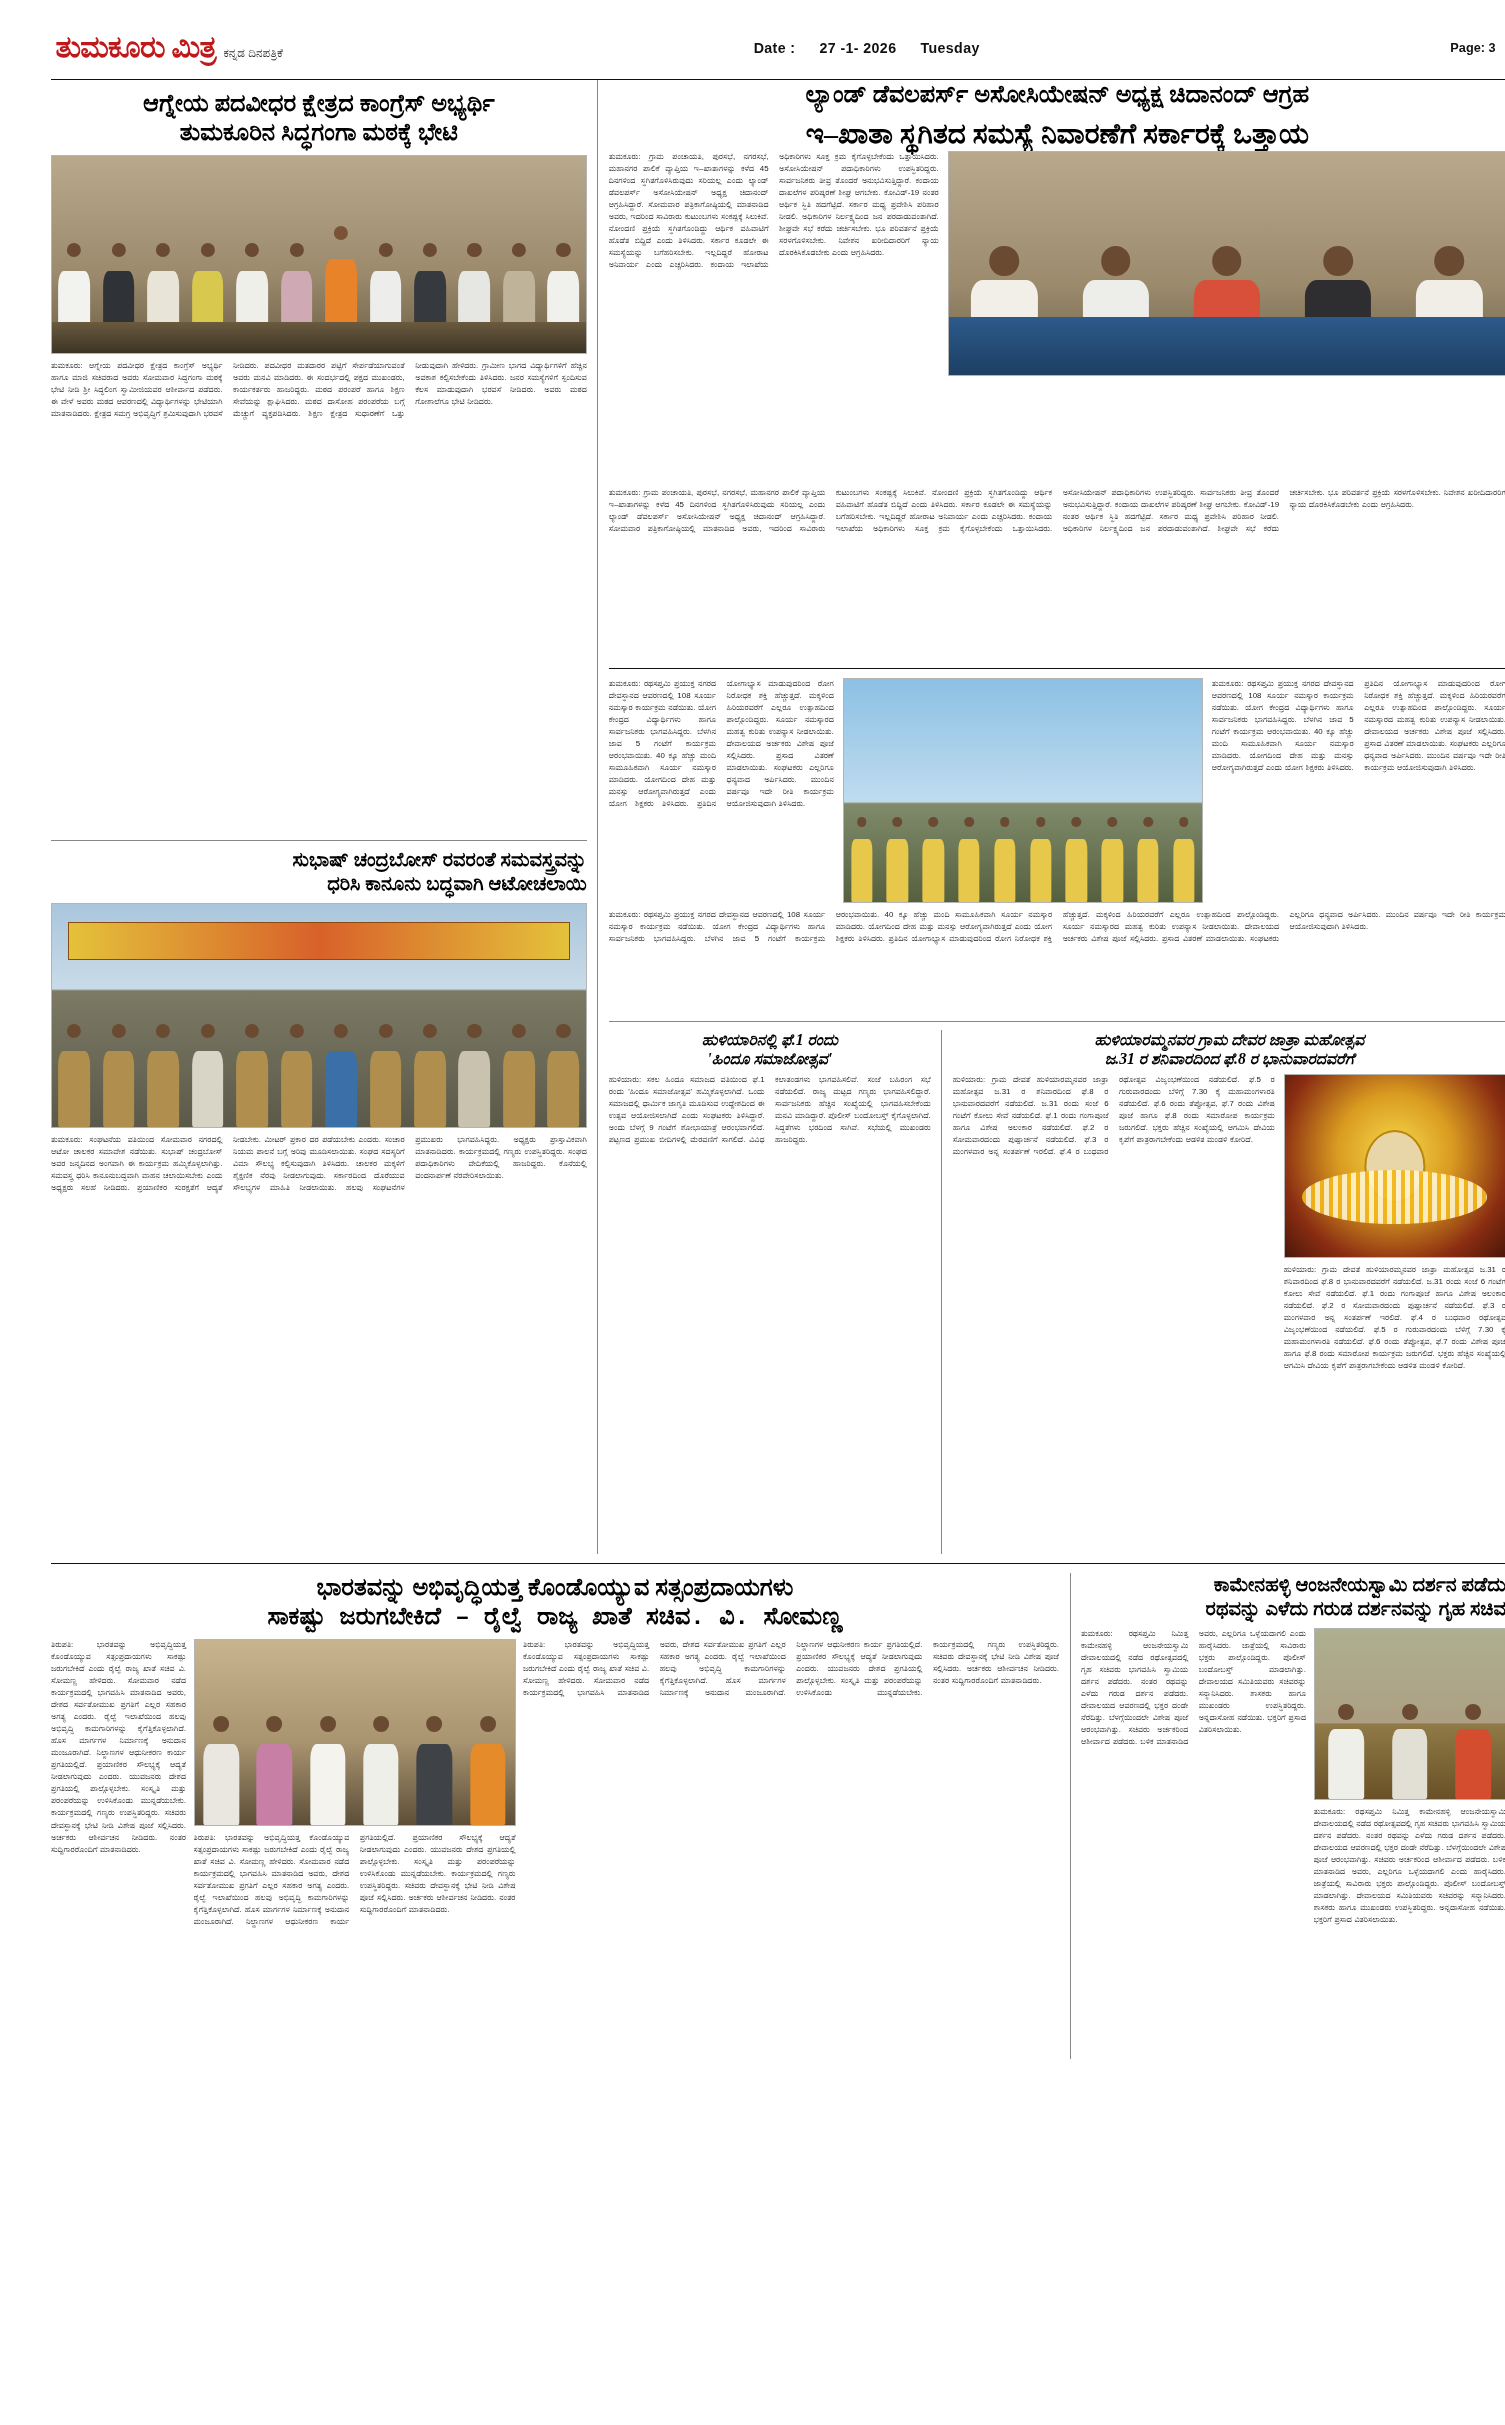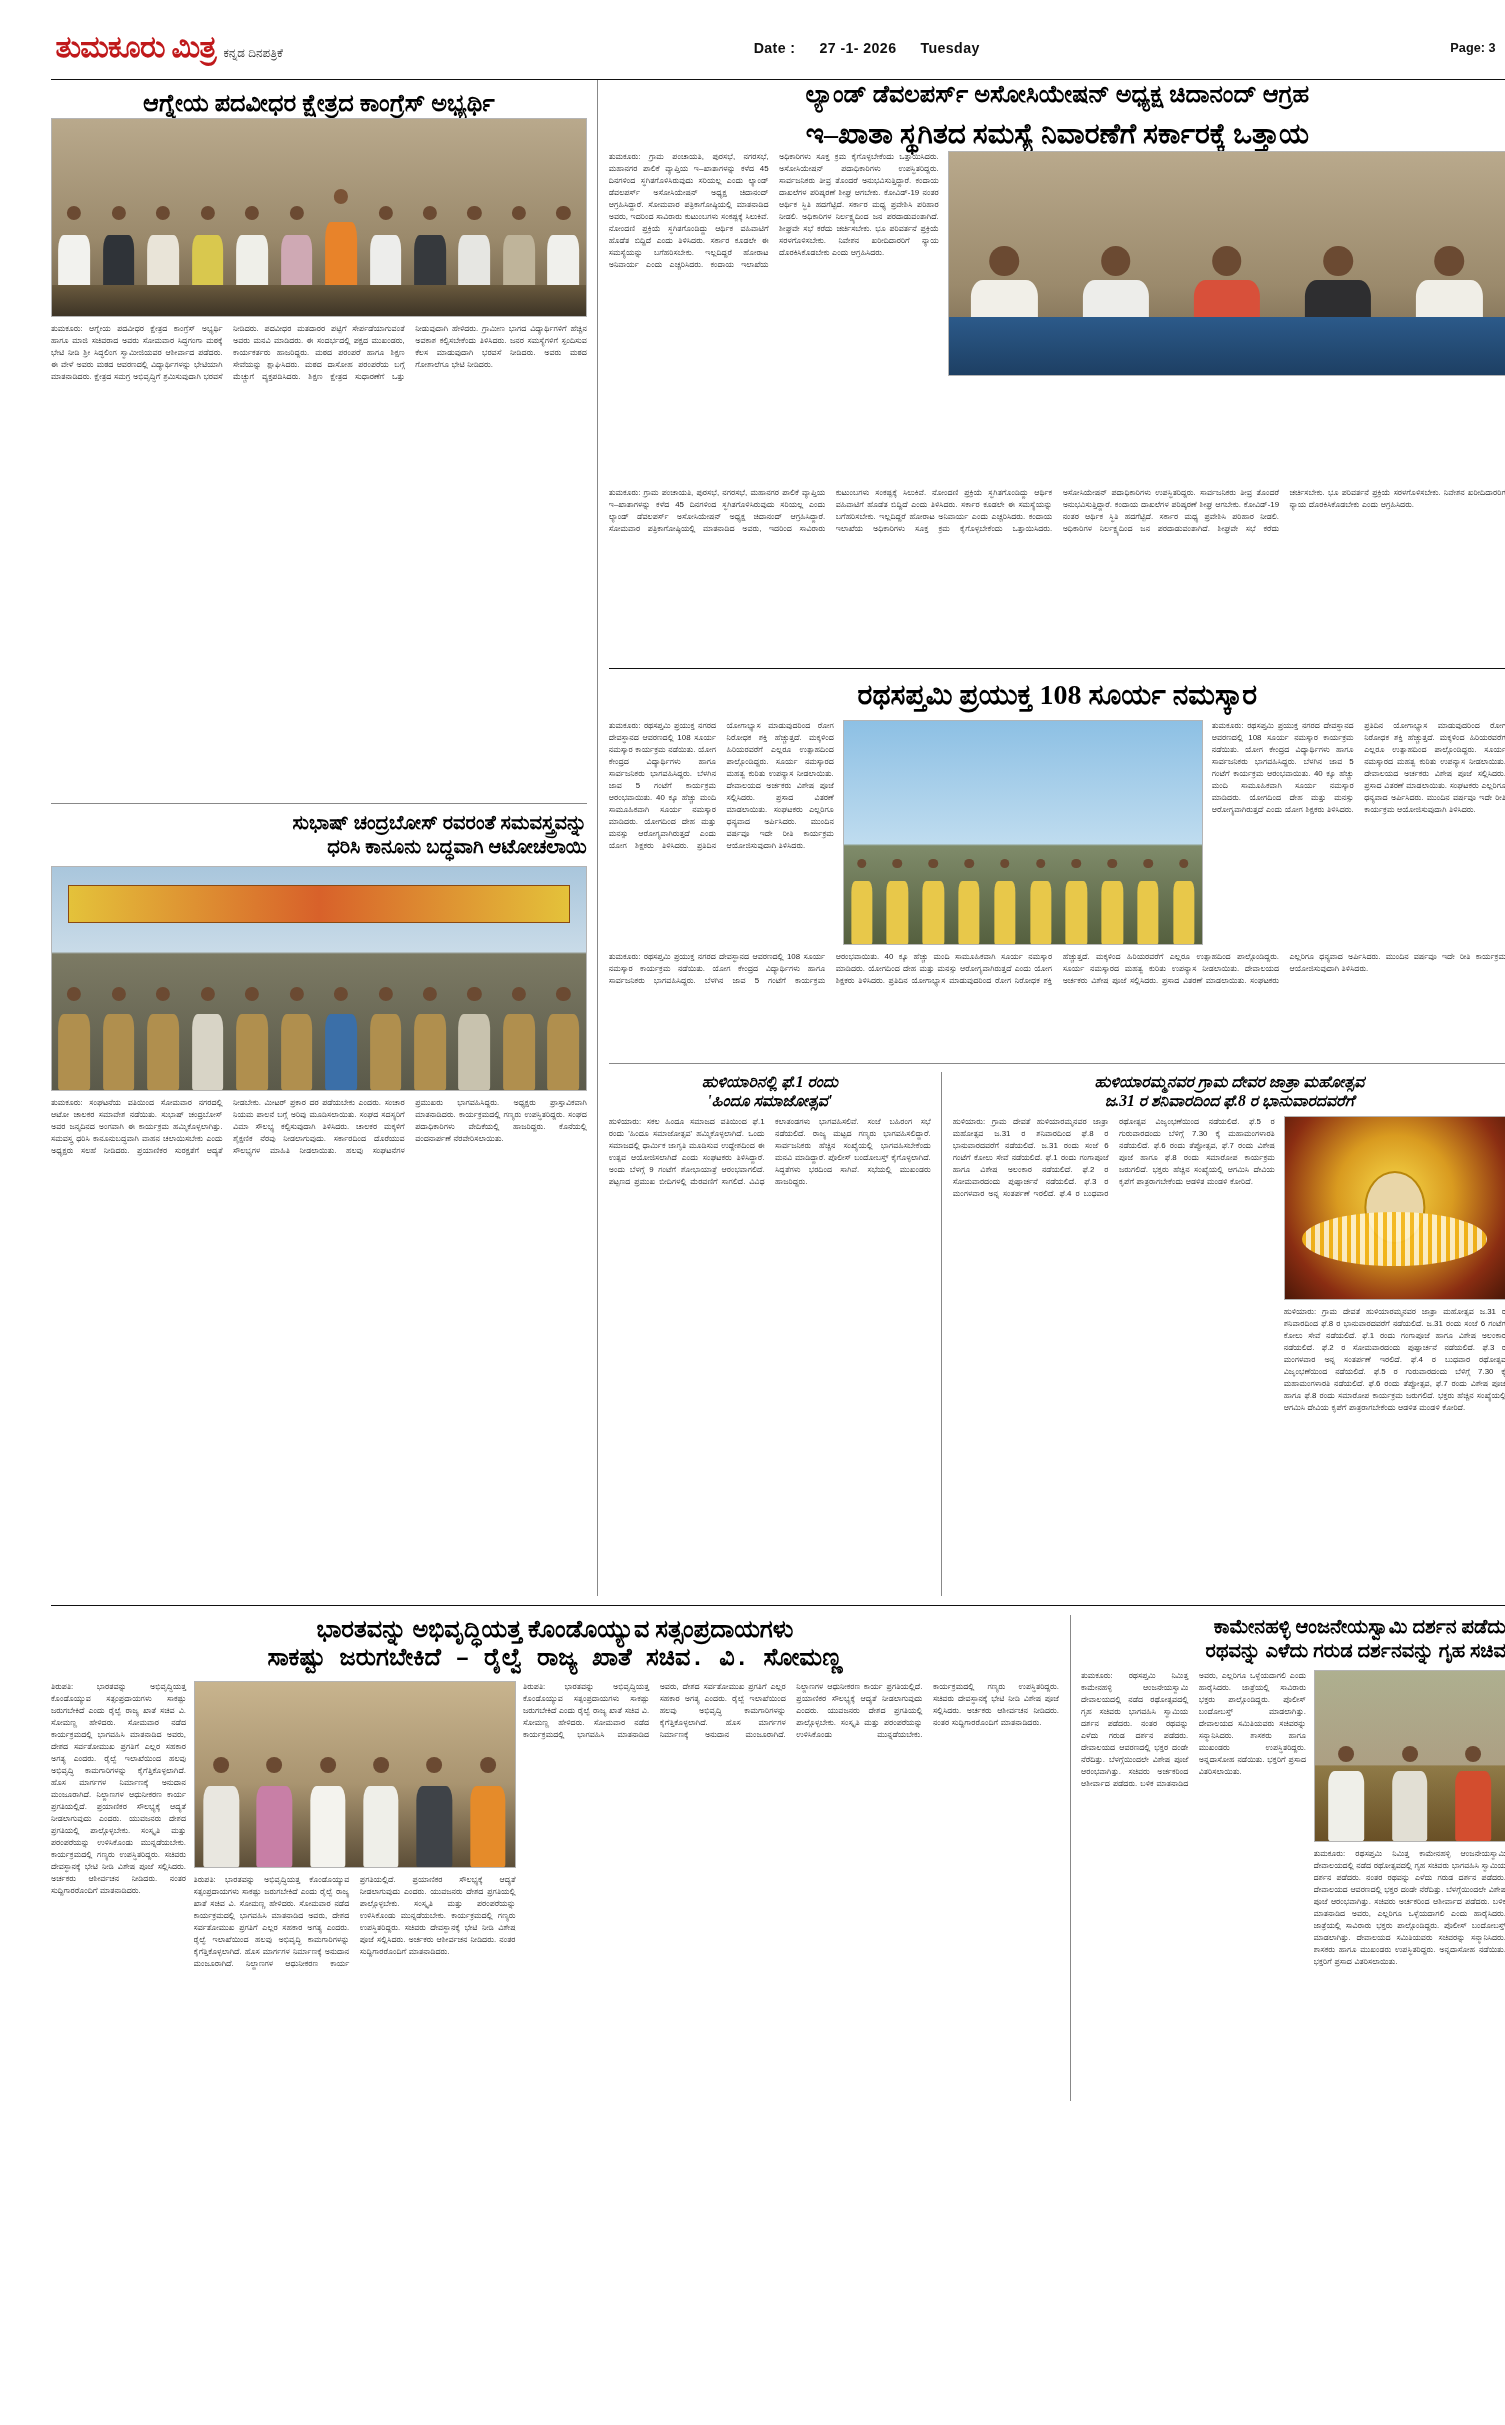"ತುಮಕೂರಿನ ಸಿದ್ಧಗಂಗಾ ಮಠಕ್ಕೆ ಭೇಟಿ" div.headline { html: none -> <div>ತುಮಕೂರಿನ ಸಿದ್ಧಗಂಗಾ ಮಠಕ್ಕೆ ಭೇಟಿ</div> }
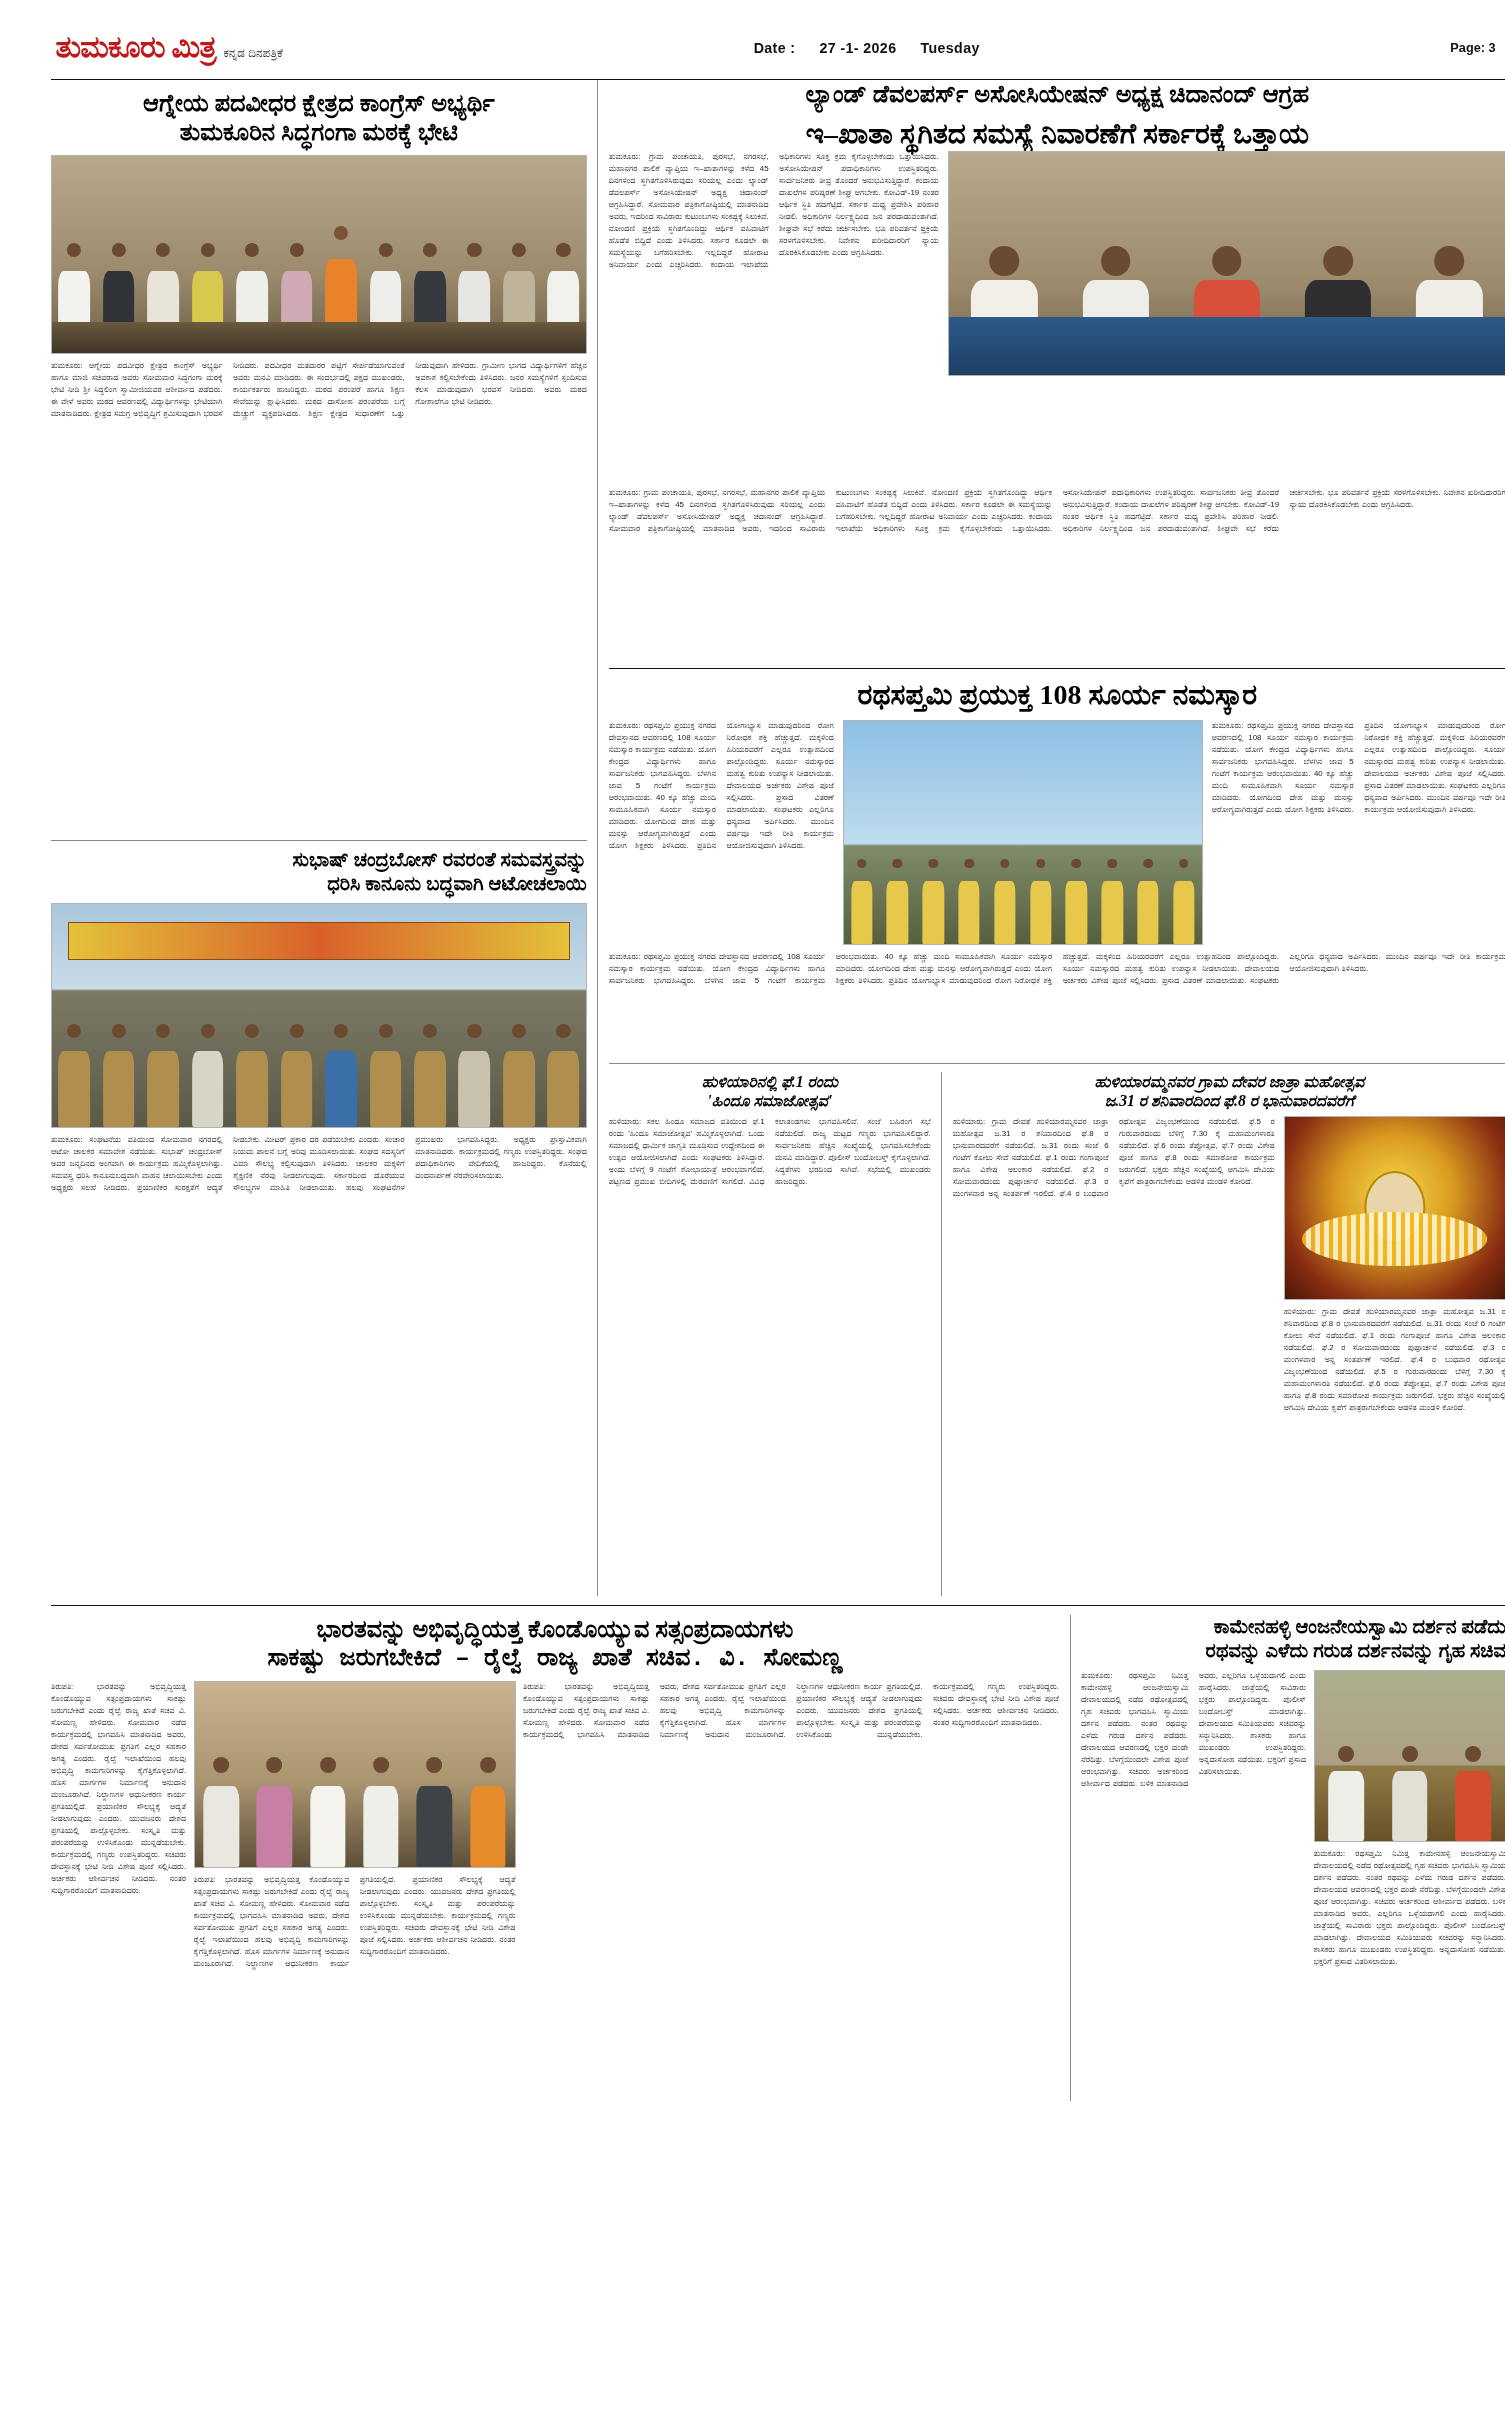"ರಥಸಪ್ತಮಿ ಪ್ರಯುಕ್ತ 108 ಸೂರ್ಯ ನಮಸ್ಕಾರ" div.headline { html: <div>ರಥಸಪ್ತಮಿ ಪ್ರಯುಕ್ತ 108 ಸೂರ್ಯ ನಮಸ್ಕಾರ</div> -> none }
